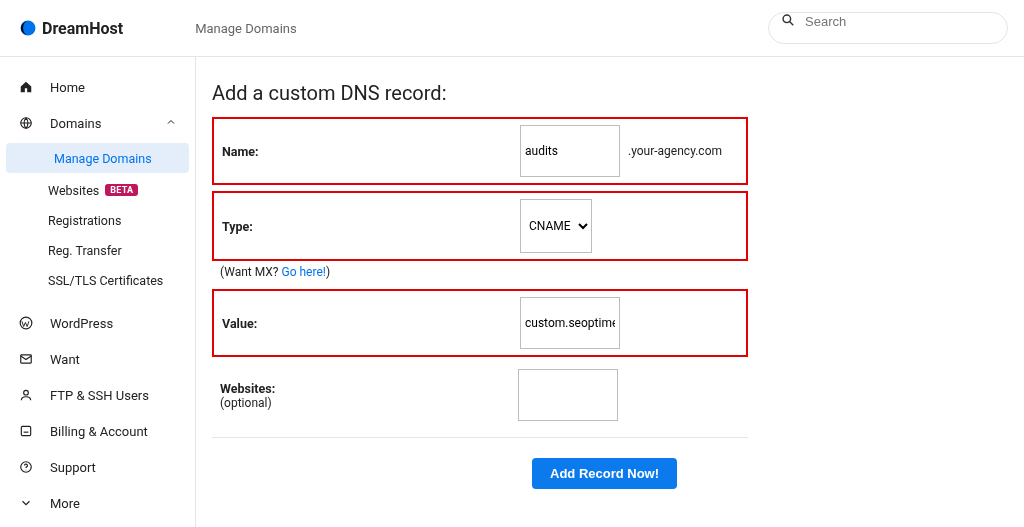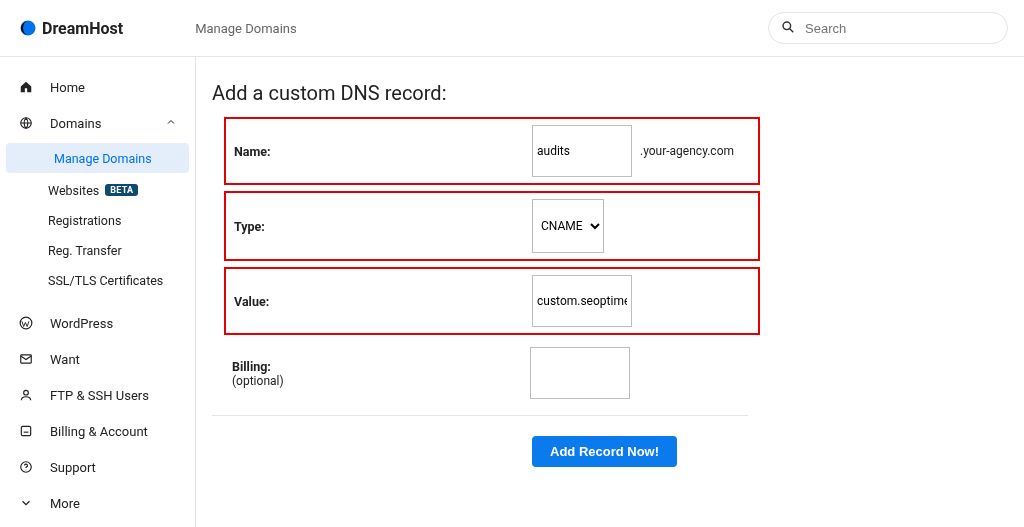"Search" .search-wrap { align-items: center -> flex-start }
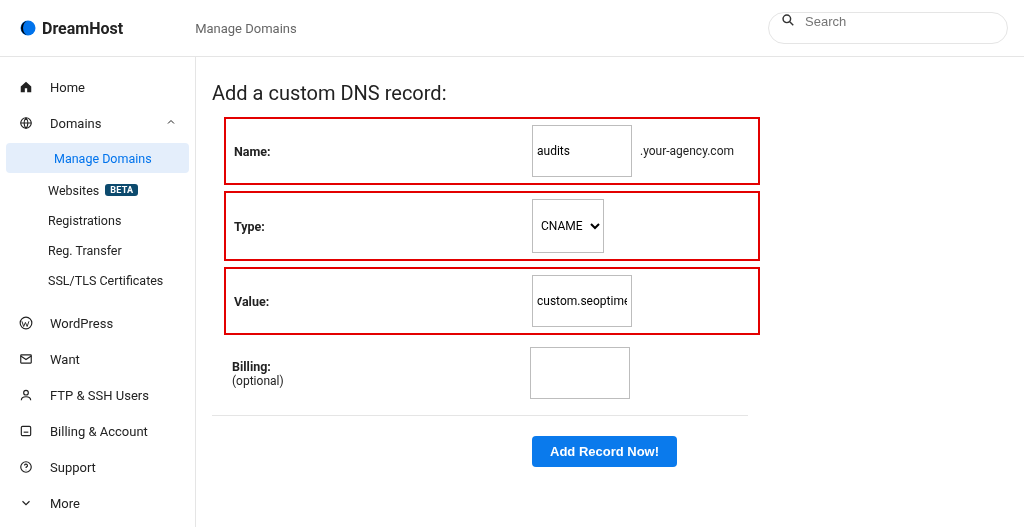"Name:" .form-row { margin-left: 12px -> none }
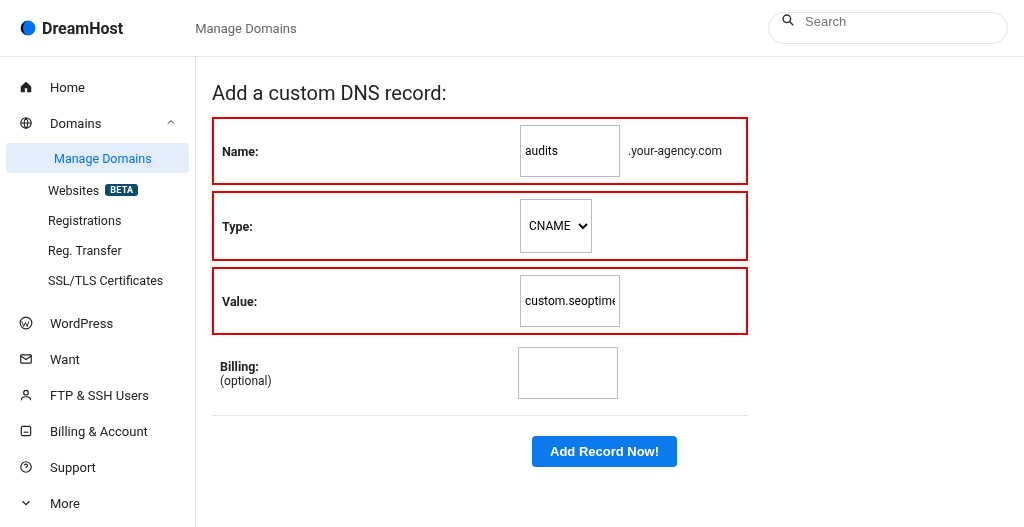"BETA" .beta-badge { background: #0c4a6e -> #be185d }
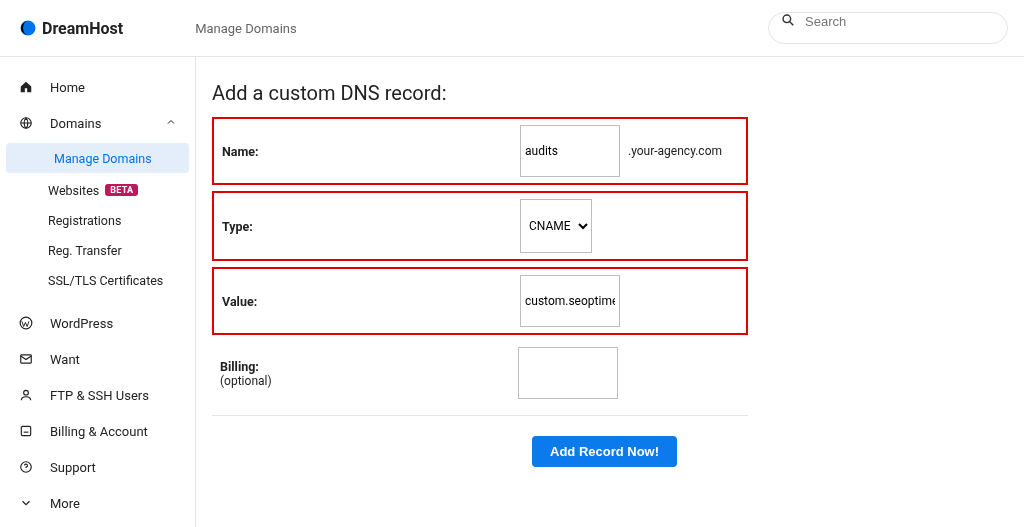"(Want MX? Go here!)" div.help-line { html: none -> <div> <span>(Want MX? </span><a>Go here!</a><span>)</span> </div> }
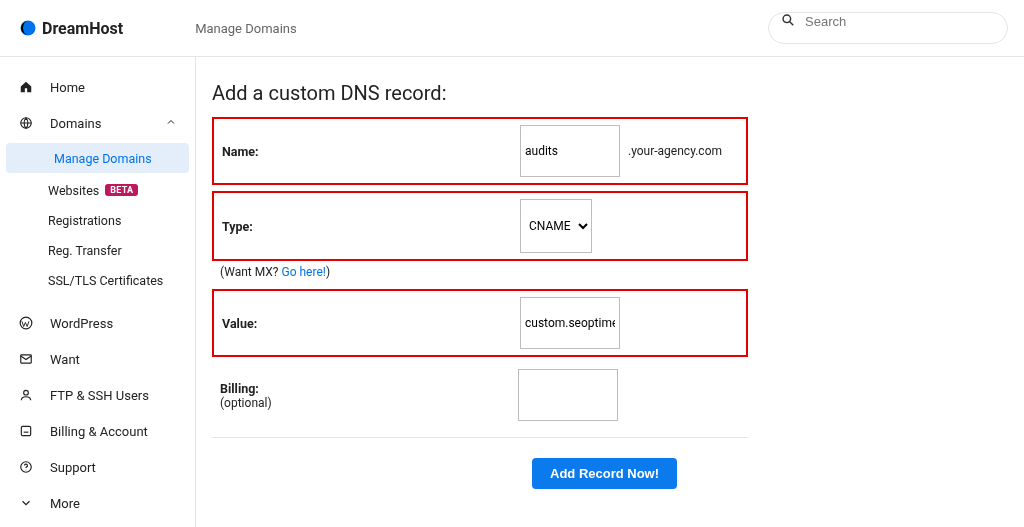"Billing:" span { text: Billing -> Websites }
